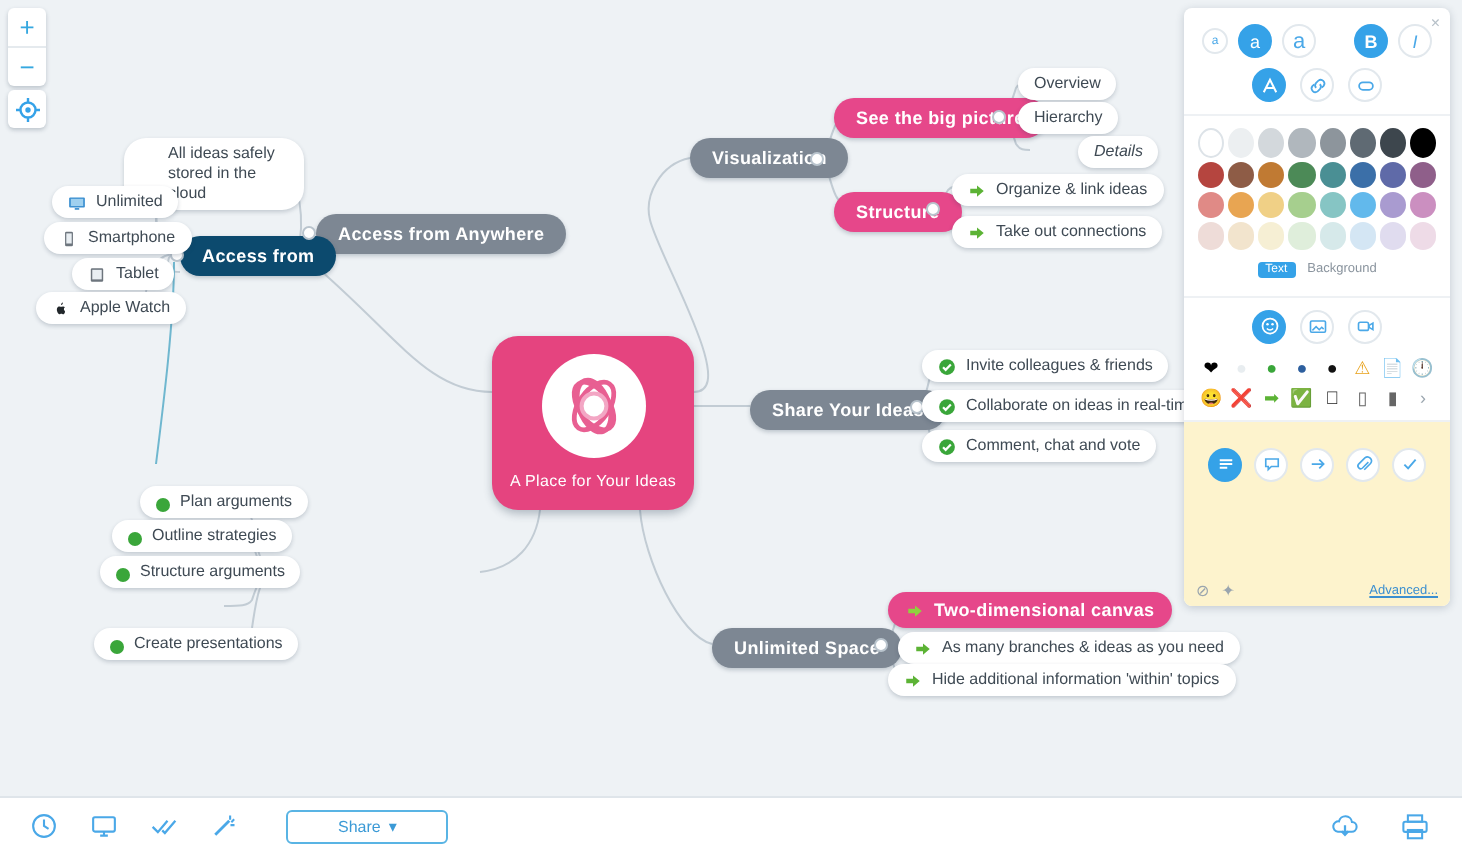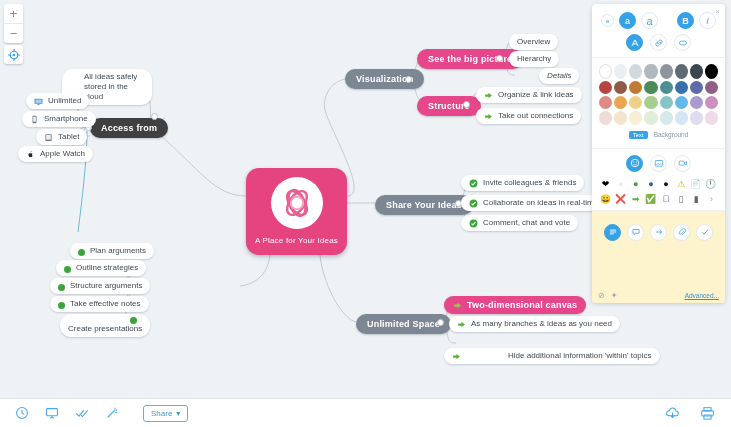"Access from Anywhere" div.node { html: none -> <div> <span>Access from Anywhere</span> </div> }
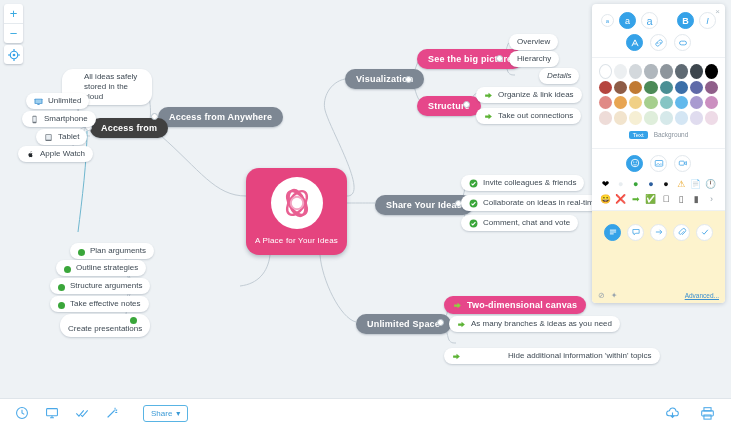"Access from" .n-pink { background: #404040 -> #0c4a6e }
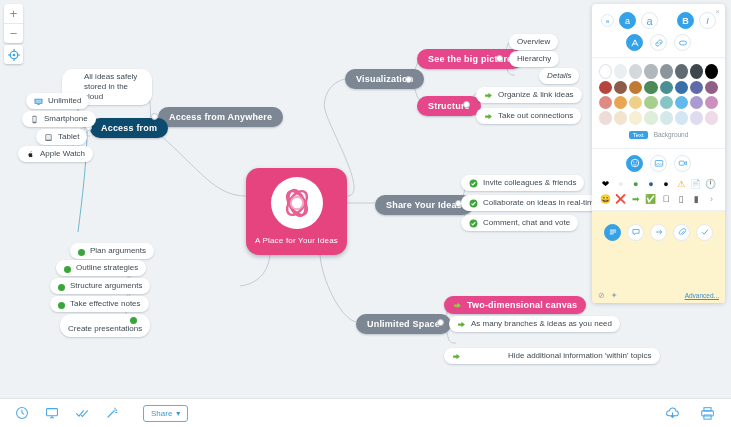"Take effective notes" div.node { html: <div> <span></span> <span>Take effective notes</span> </div> -> none }
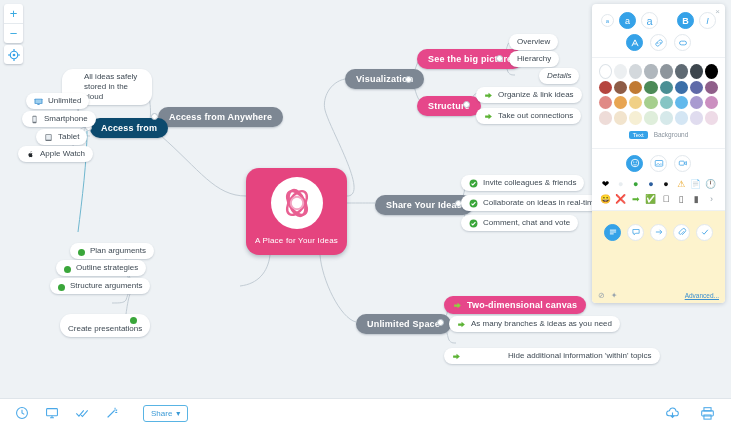"Create presentations" div.node { flex-direction: column -> none; left: 60px -> 47px }
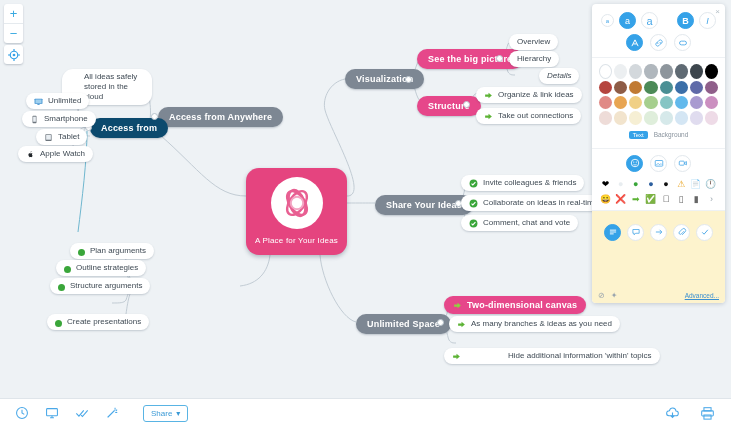"Hide additional information 'within'" div.node { gap: 42px -> none; top: 348px -> 332px }
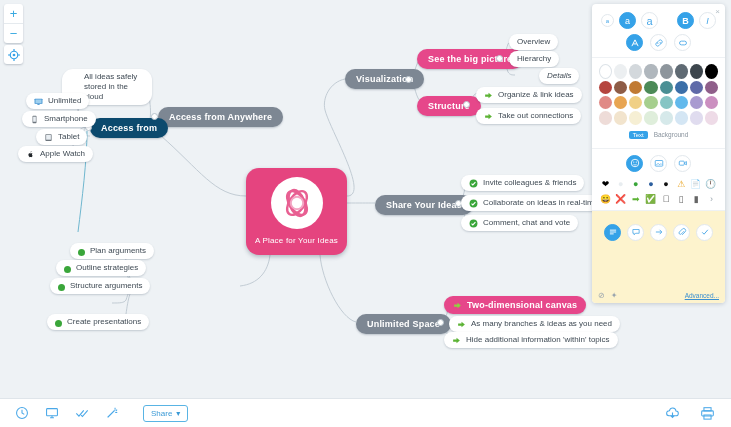"Share" #sharebtn { padding: 3px 7px -> 3px 25px }
